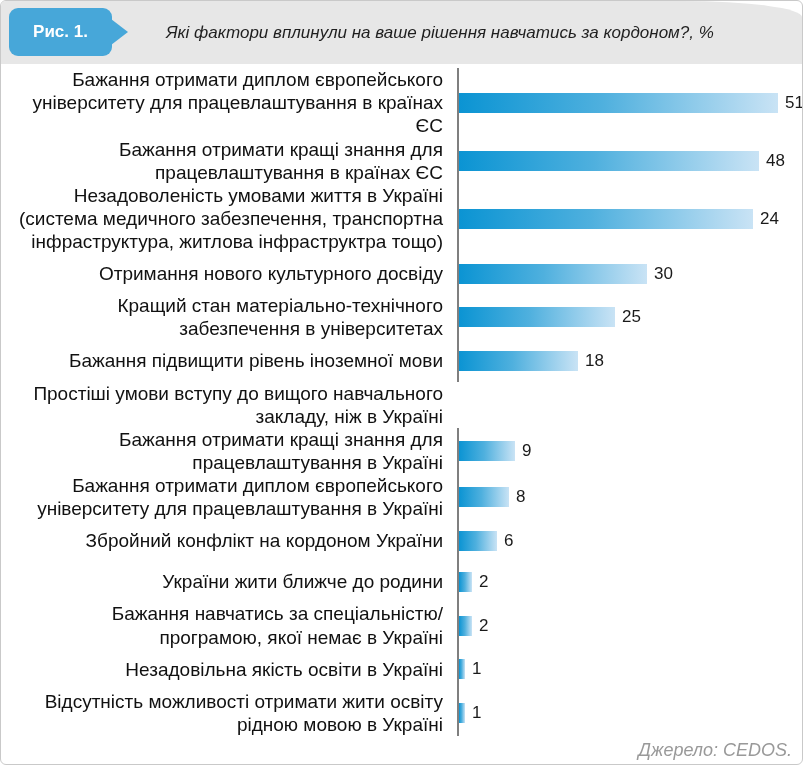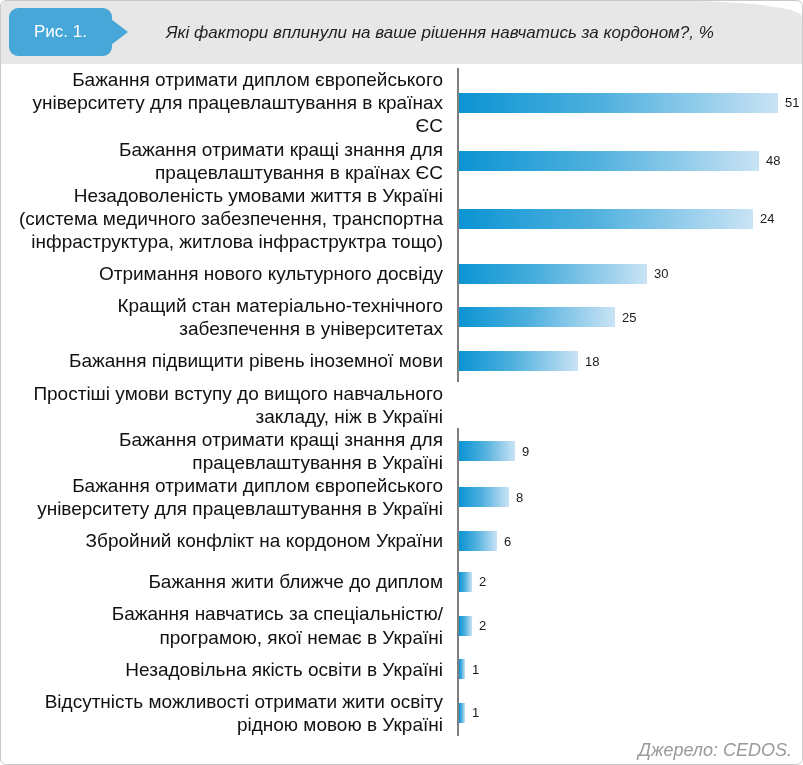"Рис. 1." .badge-label { font-weight: normal -> bold }
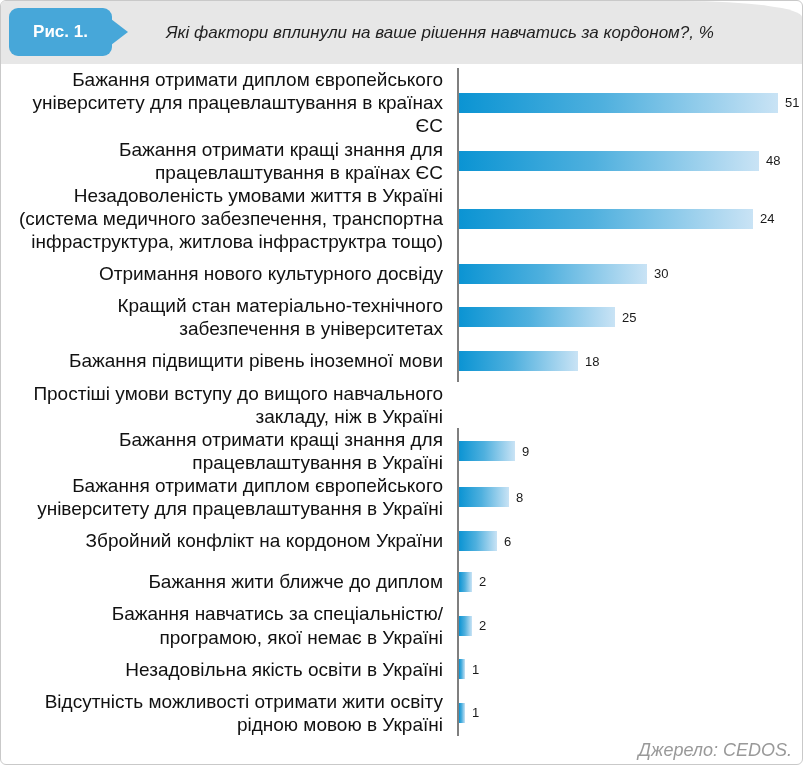"51" .val { font-size: 13px -> 17px }
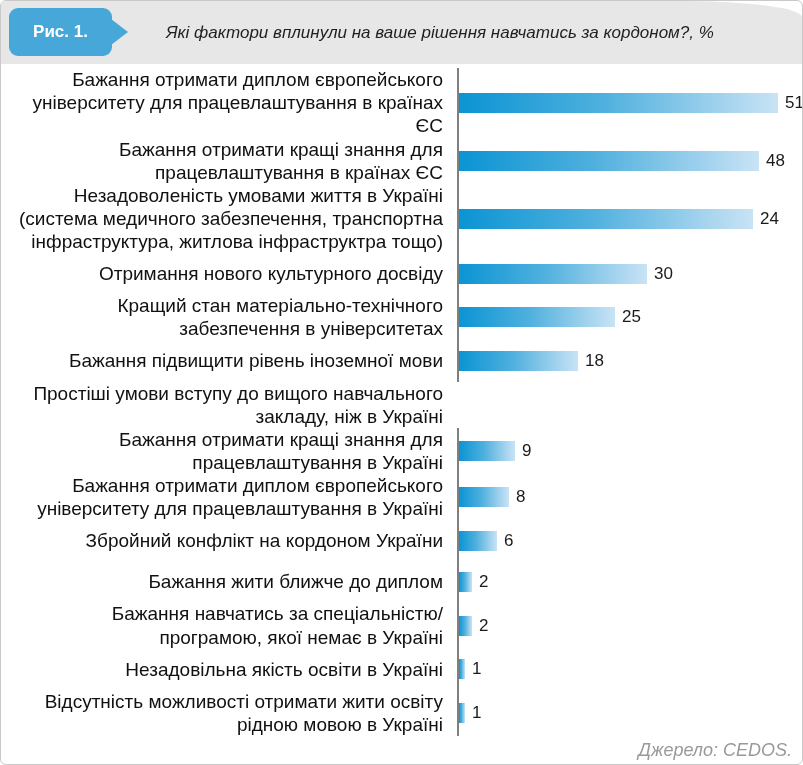"Бажання жити ближче до диплом" div.label { text: Бажання жити ближче до диплом -> України жити ближче до родини }
